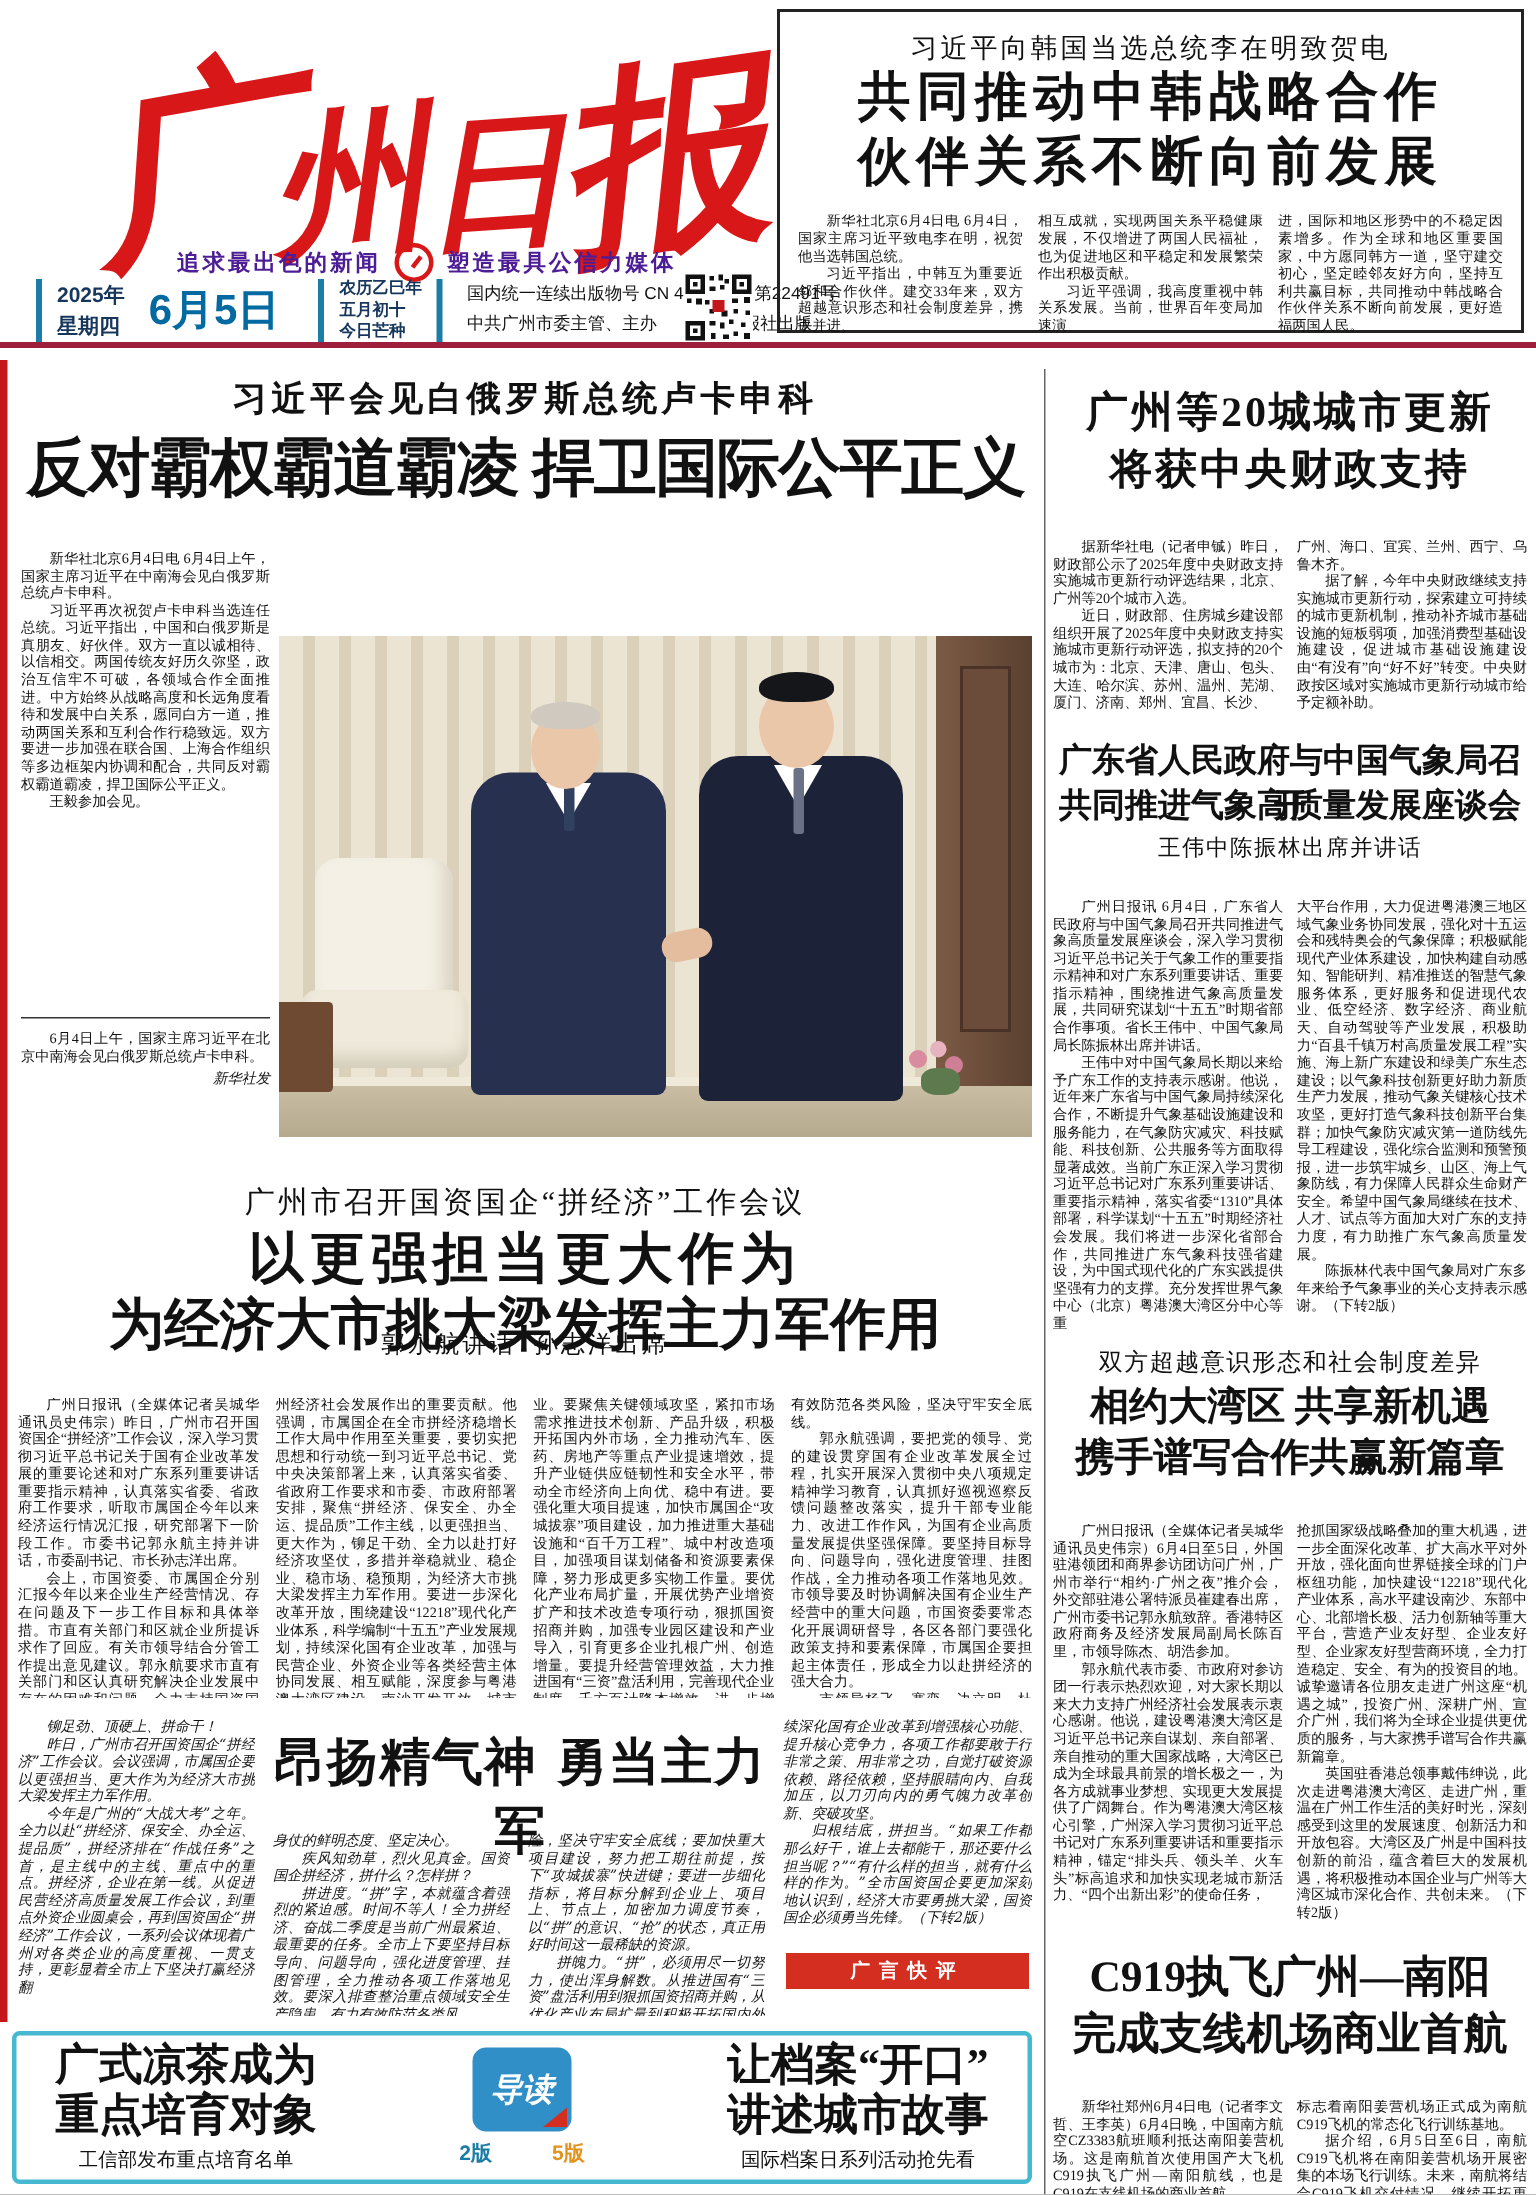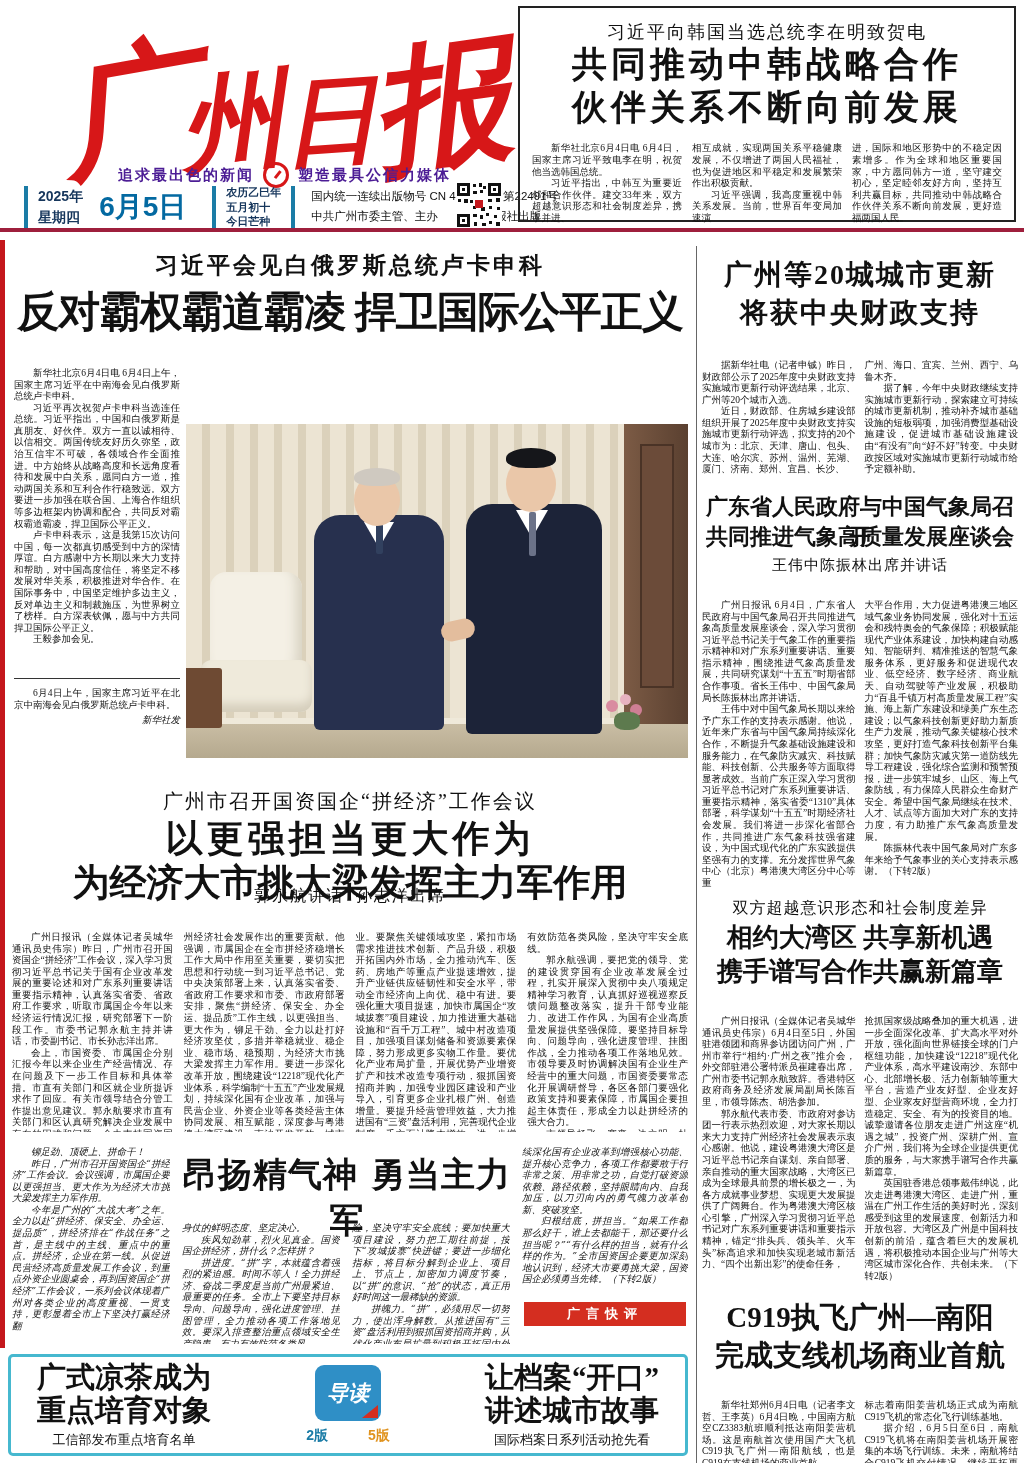"卢卡申科表示，这是我第15次访问中国，每一次都真切感受到中方的深情厚谊。白方感谢" p.p { html: <p>卢卡申科表示，这是我第15次访问中国，每一次都真切感受到中方的深情厚谊。白方感谢中方长期以来大力支持和帮助，对中国高度信任，将坚定不移发展对华关系，积极推进对华合作。在国际事务中，中国坚定维护多边主义，反对单边主义和制裁施压，为世界树立了榜样。白方深表钦佩，愿与中方共同捍卫国际公平正义。</p> -> none }
